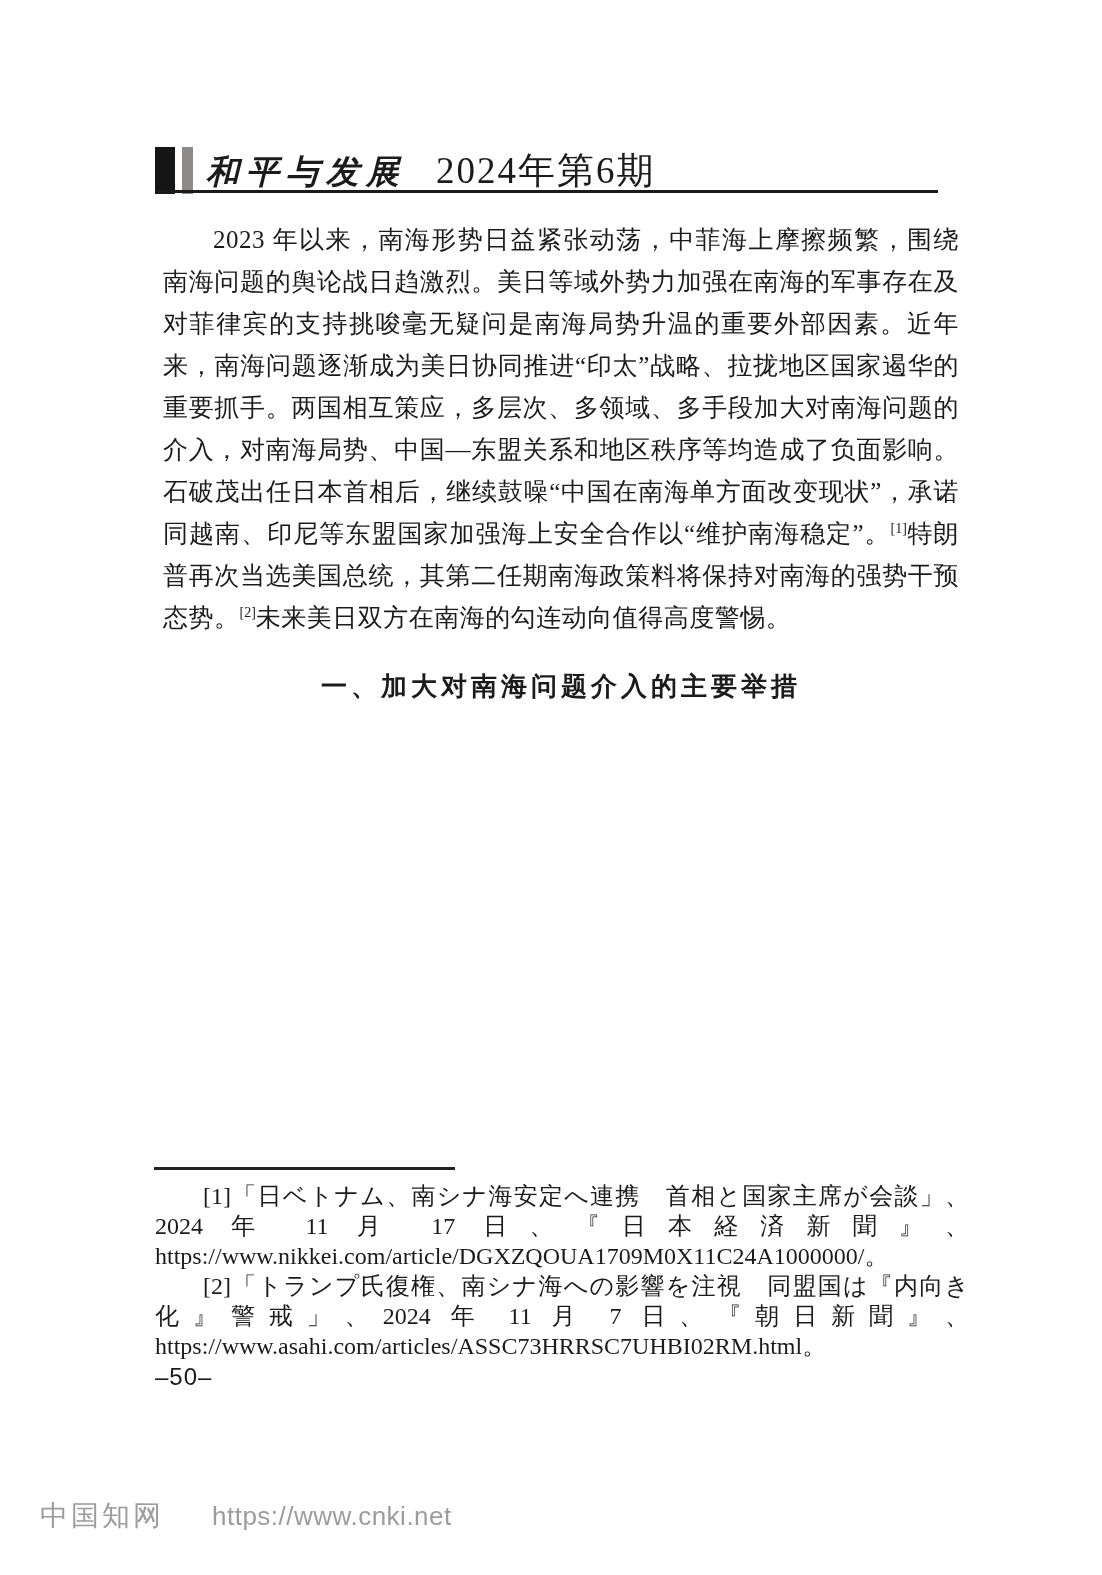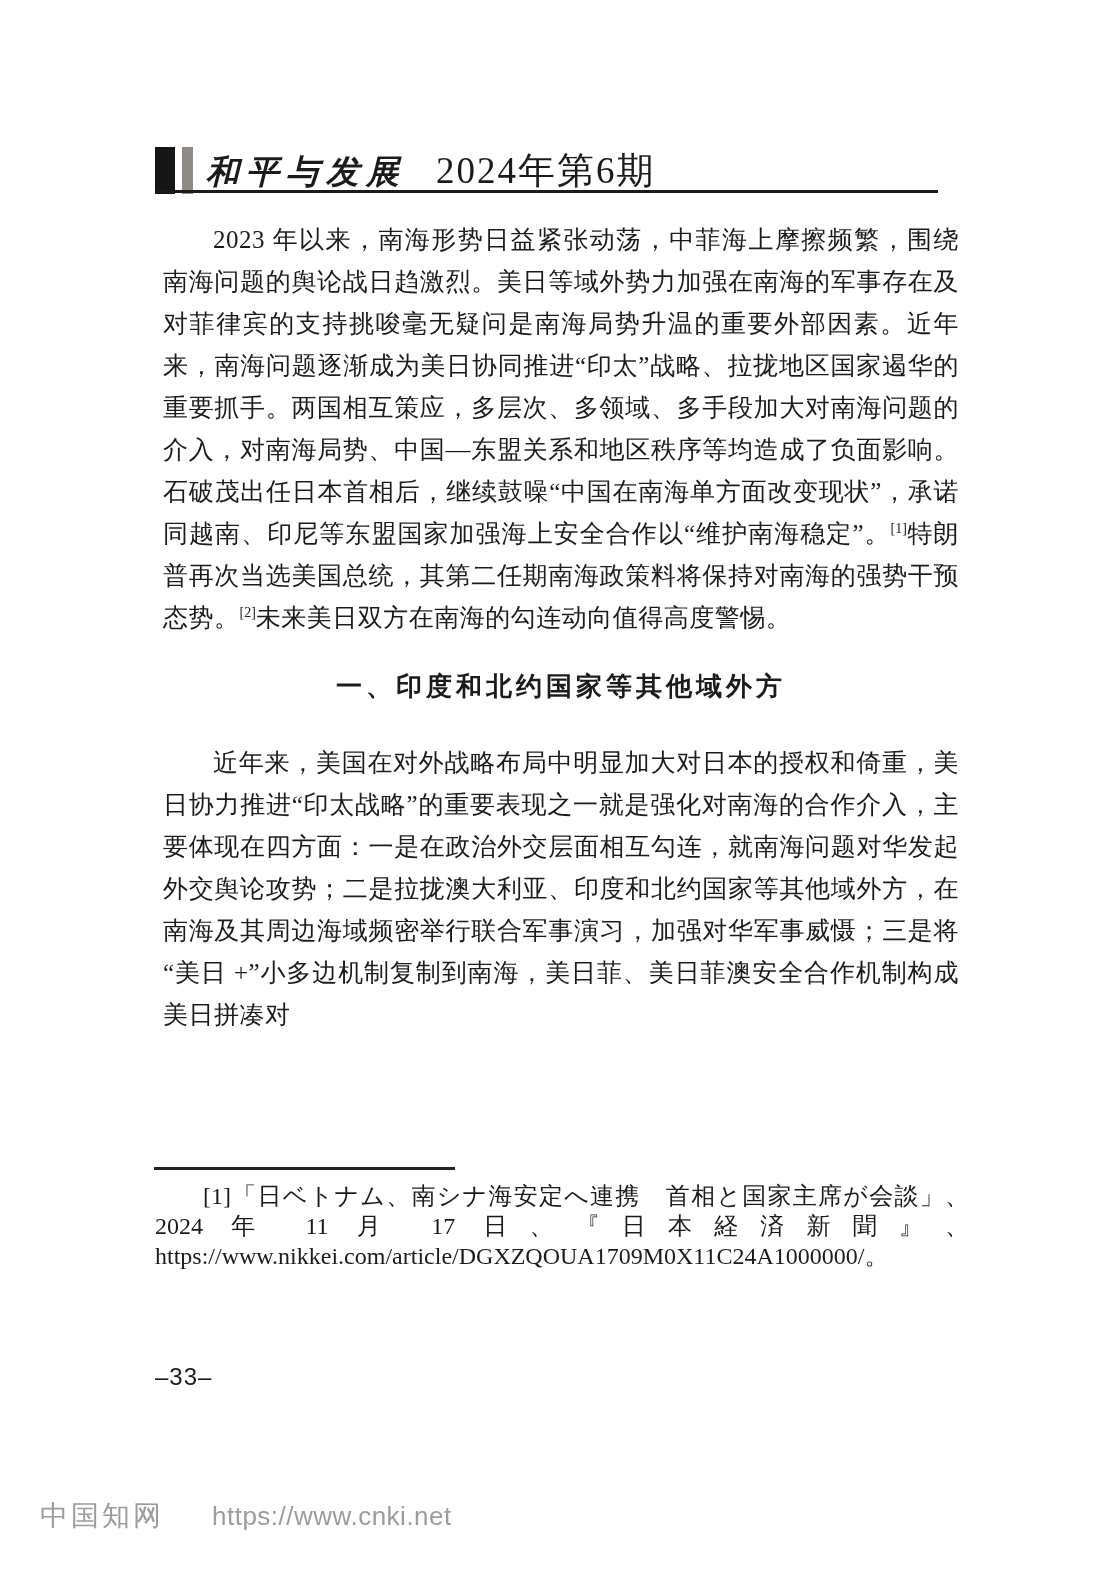"一、印度和北约国家等其他域外方" h2.section-heading { text: 印度和北约国家等其他域外方 -> 加大对南海问题介入的主要举措 }
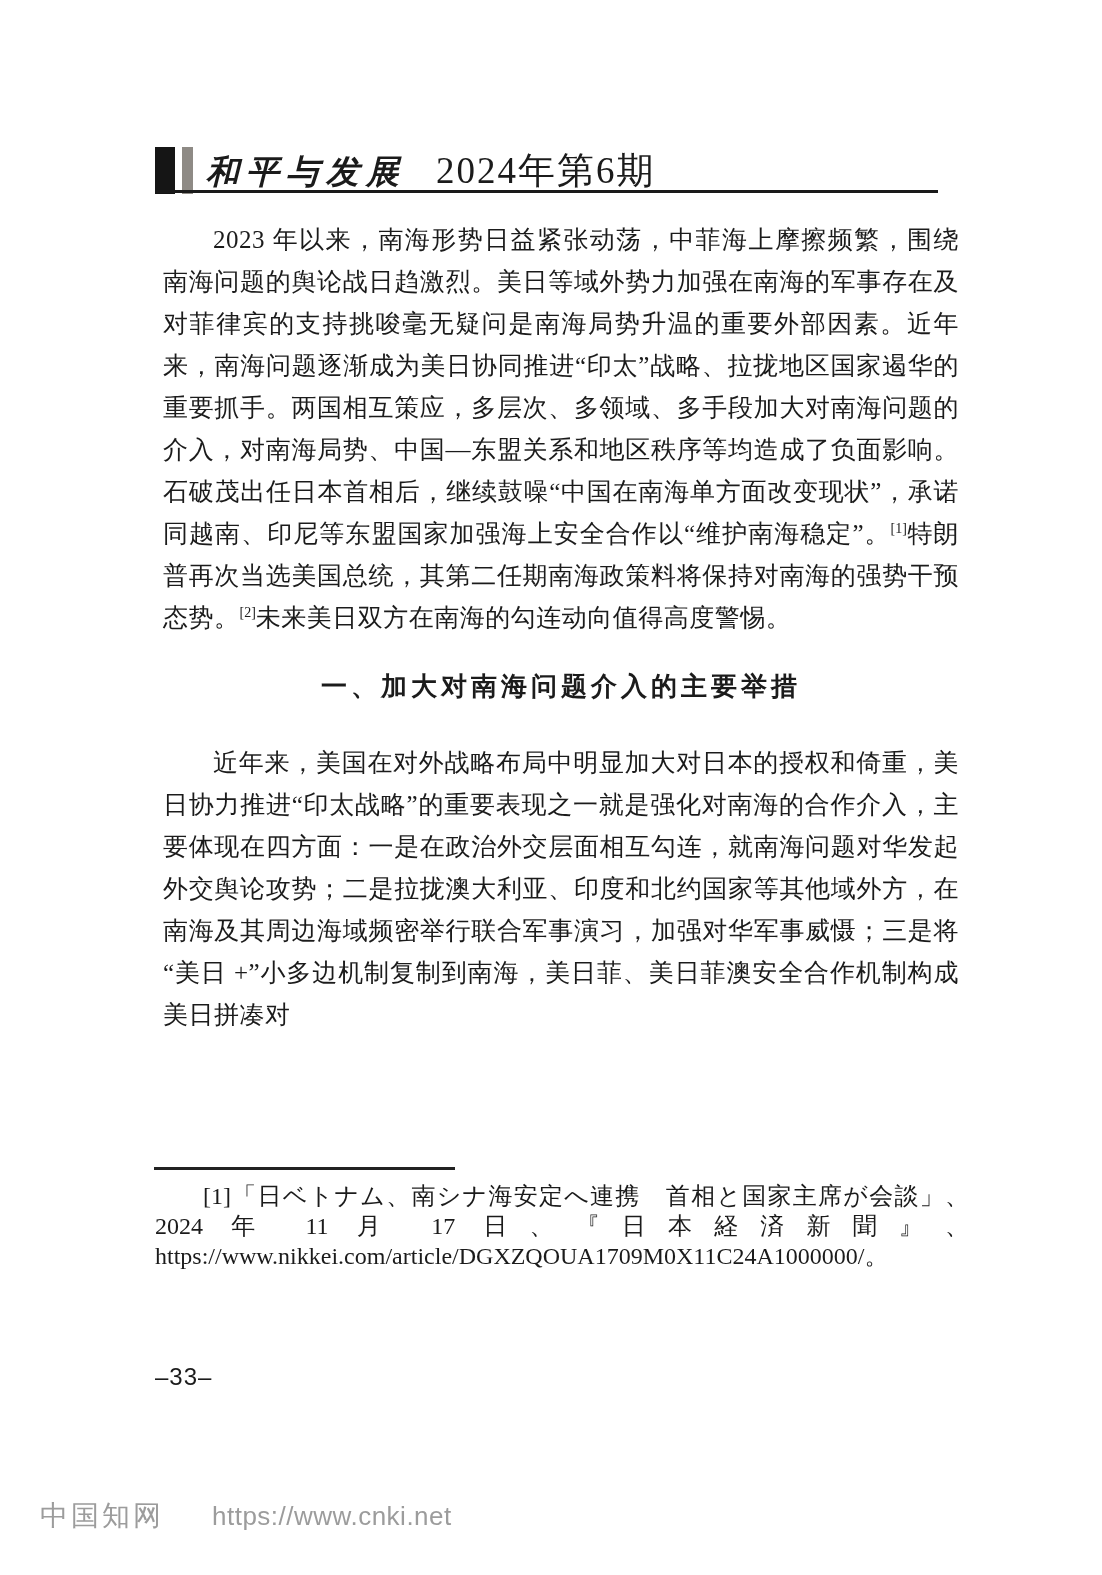"近年来，美国在对外战略布局中明显加大对日本的授权和倚重，美日协力推进“印太战略”" p.body-p { html: <p>近年来，美国在对外战略布局中明显加大对日本的授权和倚重，美日协力推进“印太战略”的重要表现之一就是强化对南海的合作介入，主要体现在四方面：一是在政治外交层面相互勾连，就南海问题对华发起外交舆论攻势；二是拉拢澳大利亚、印度和北约国家等其他域外方，在南海及其周边海域频密举行联合军事演习，加强对华军事威慑；三是将“美日 +”小多边机制复制到南海，美日菲、美日菲澳安全合作机制构成美日拼凑对</p> -> none }
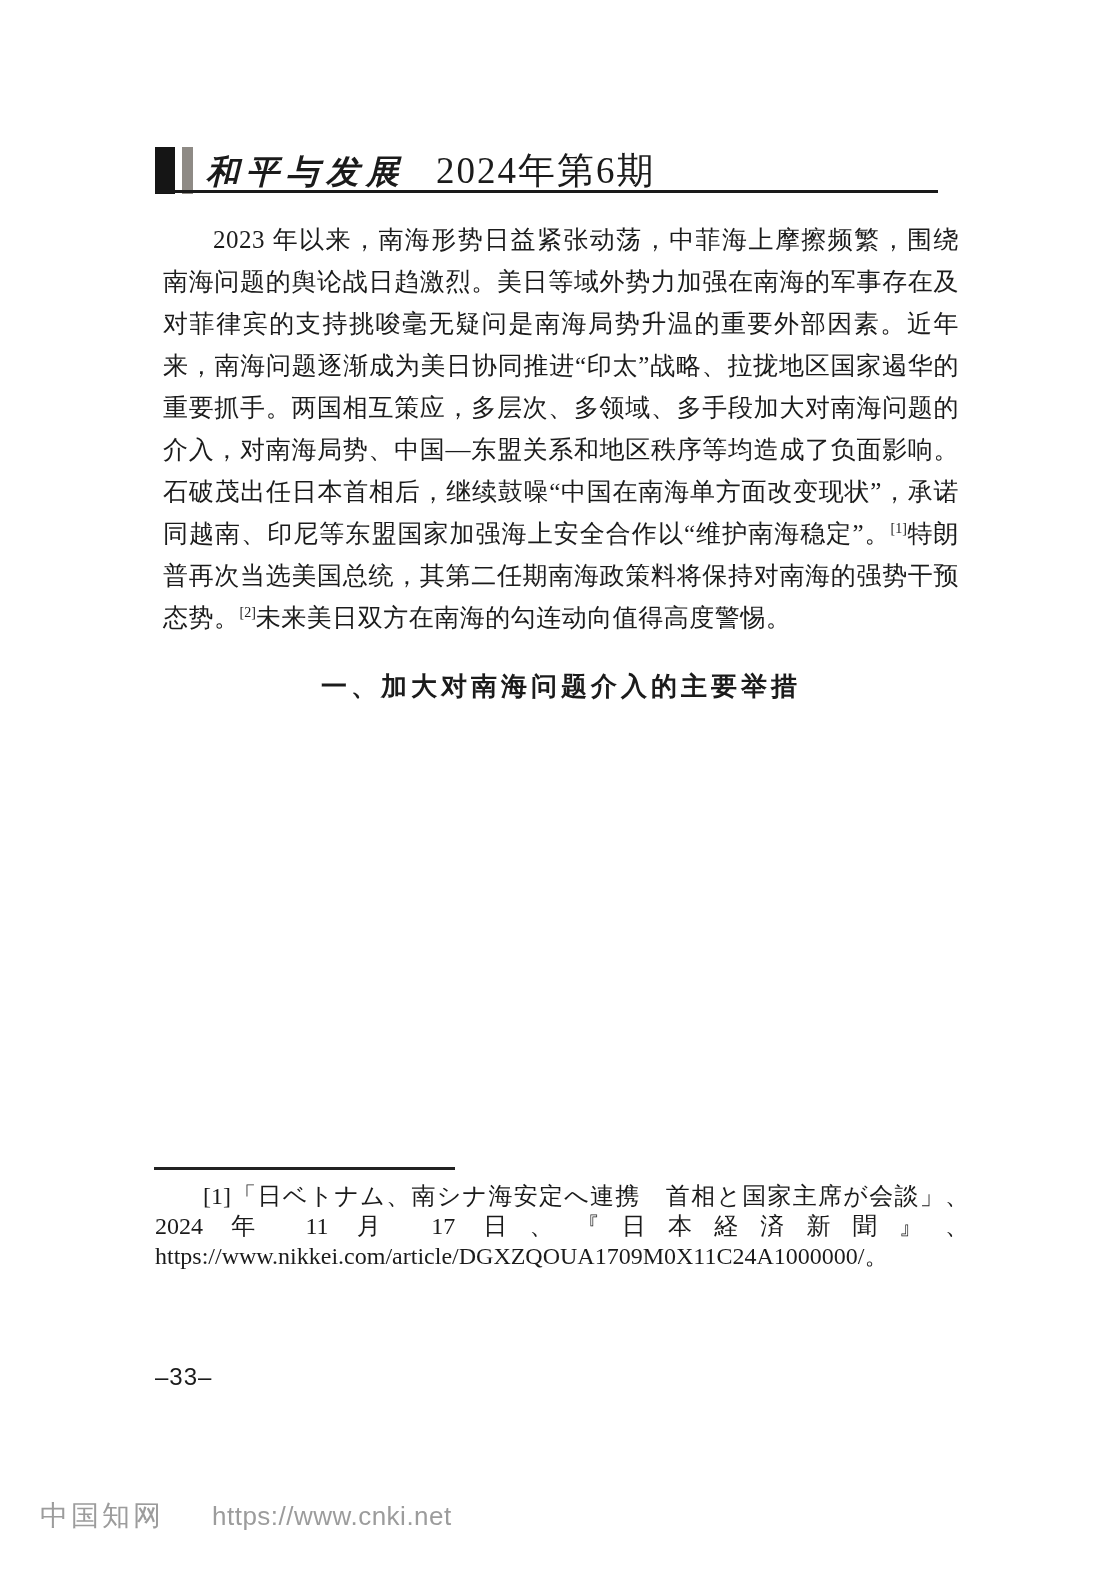"[2]「トランプ氏復権、南シナ海への影響を注視" p.footnote { html: none -> <p>[2]「トランプ氏復権、南シナ海への影響を注視 同盟国は『内向き化』警戒」、2024 年 11 月 7 日、『朝日新聞』、https://www.asahi.com/articles/ASSC73HRRSC7UHBI02RM.html。</p> }
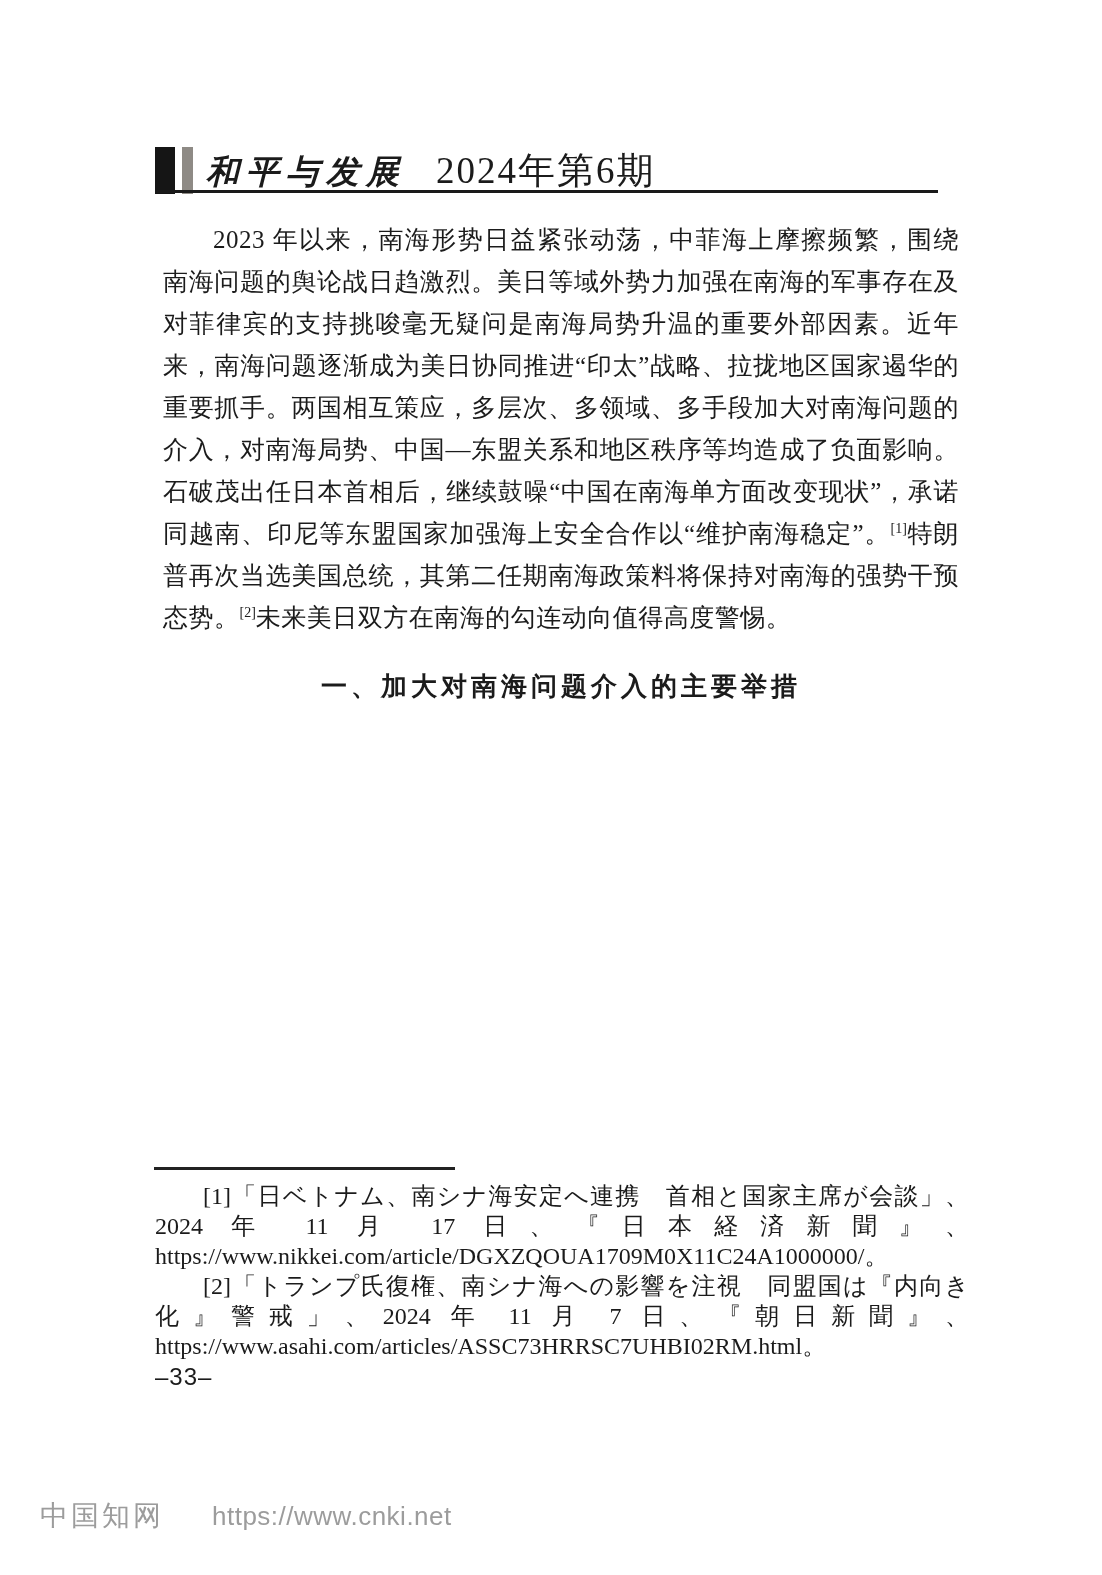"–33–" div.page-number { text: 33 -> 50 }
